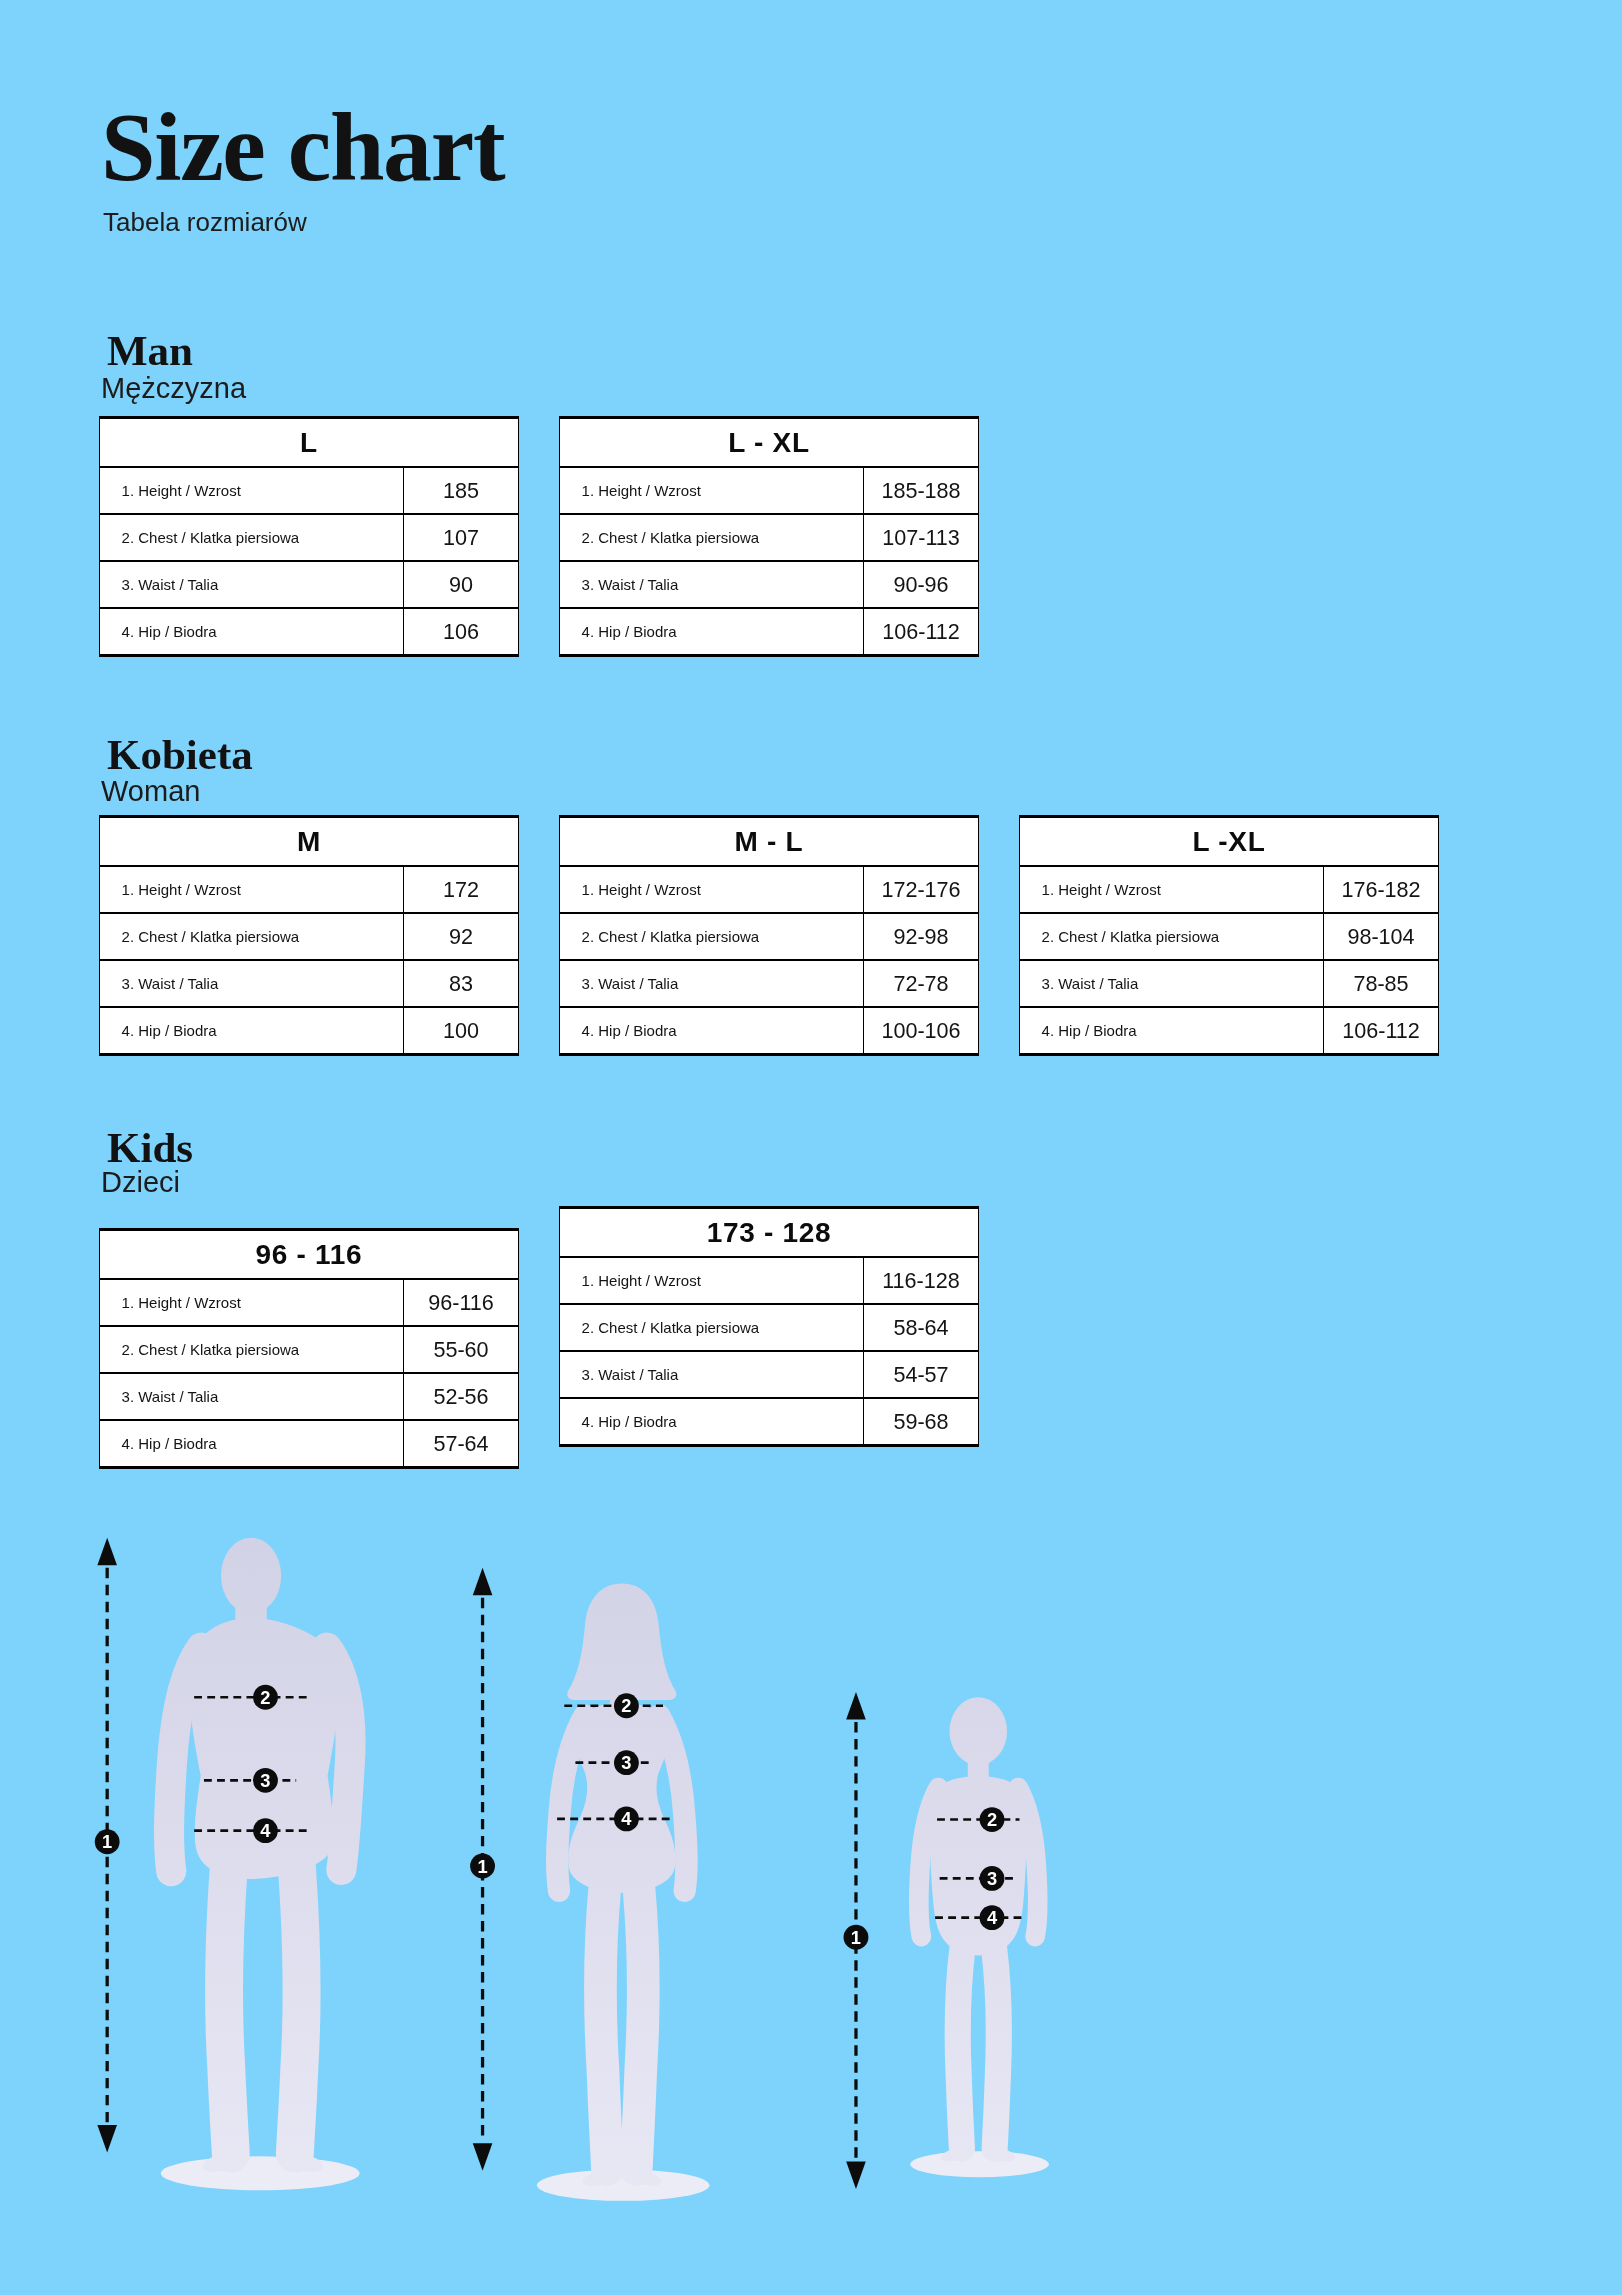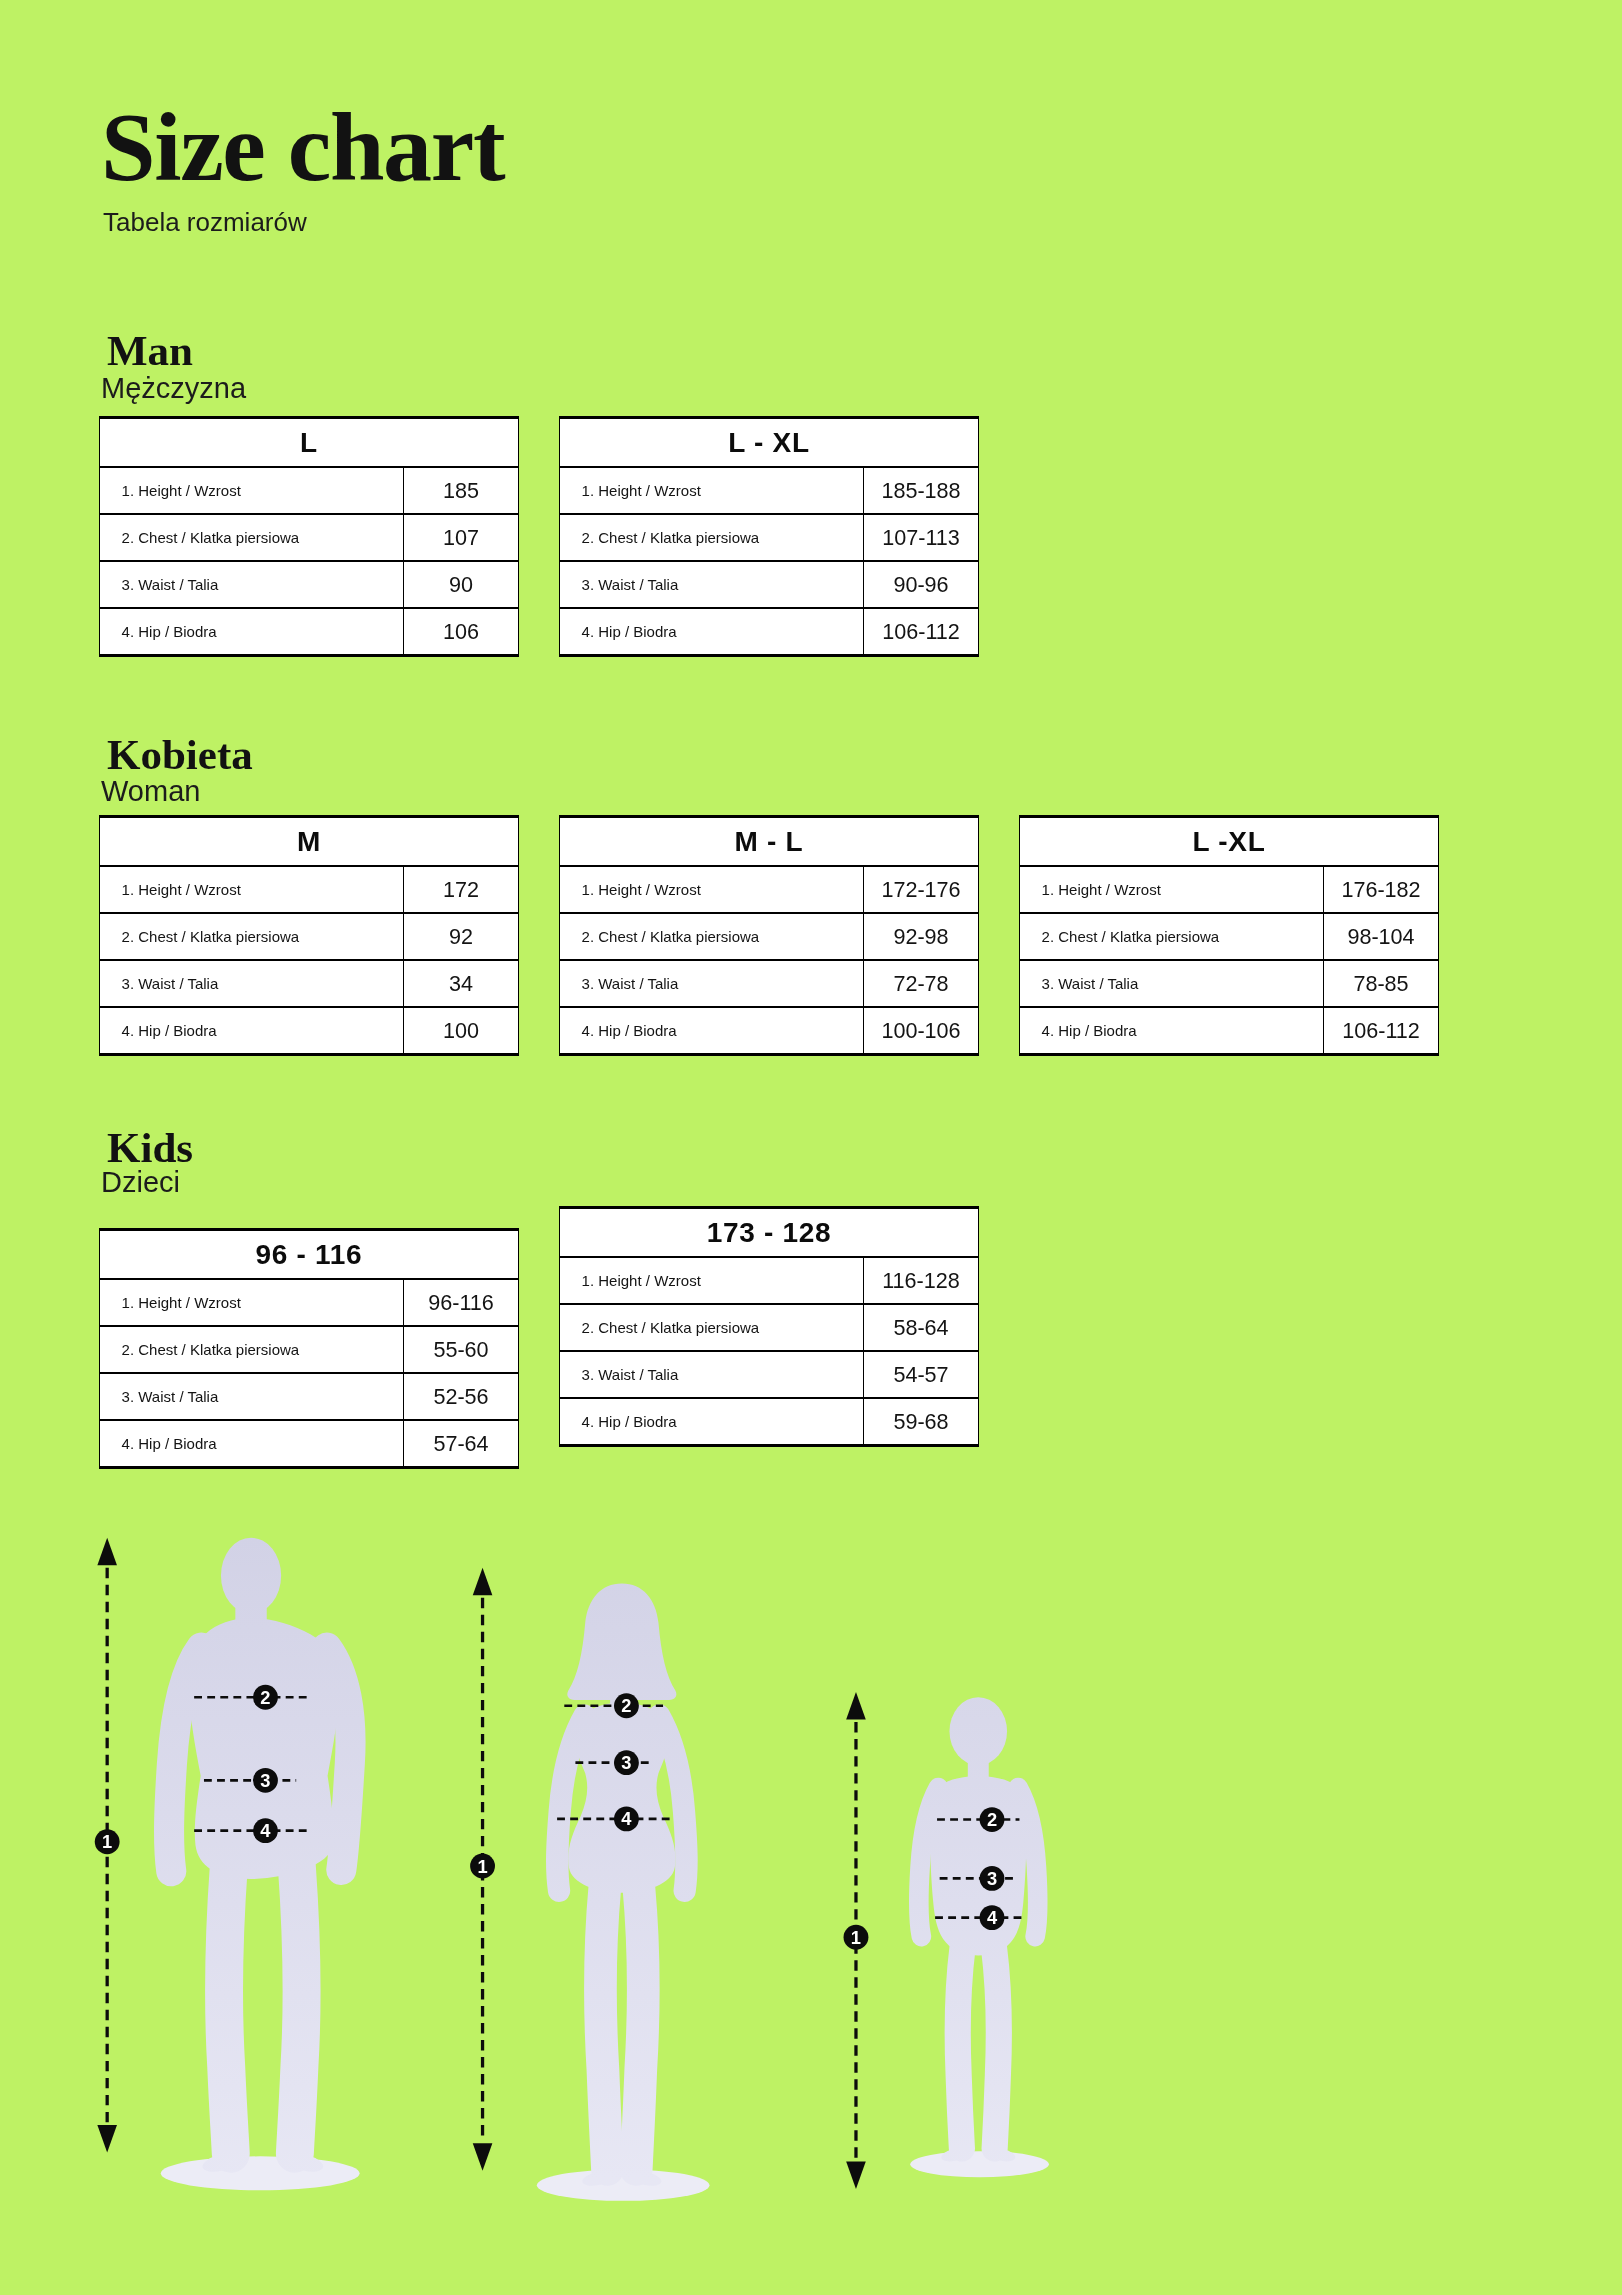"Size chart" #page { background: #bef264 -> #7dd3fc }
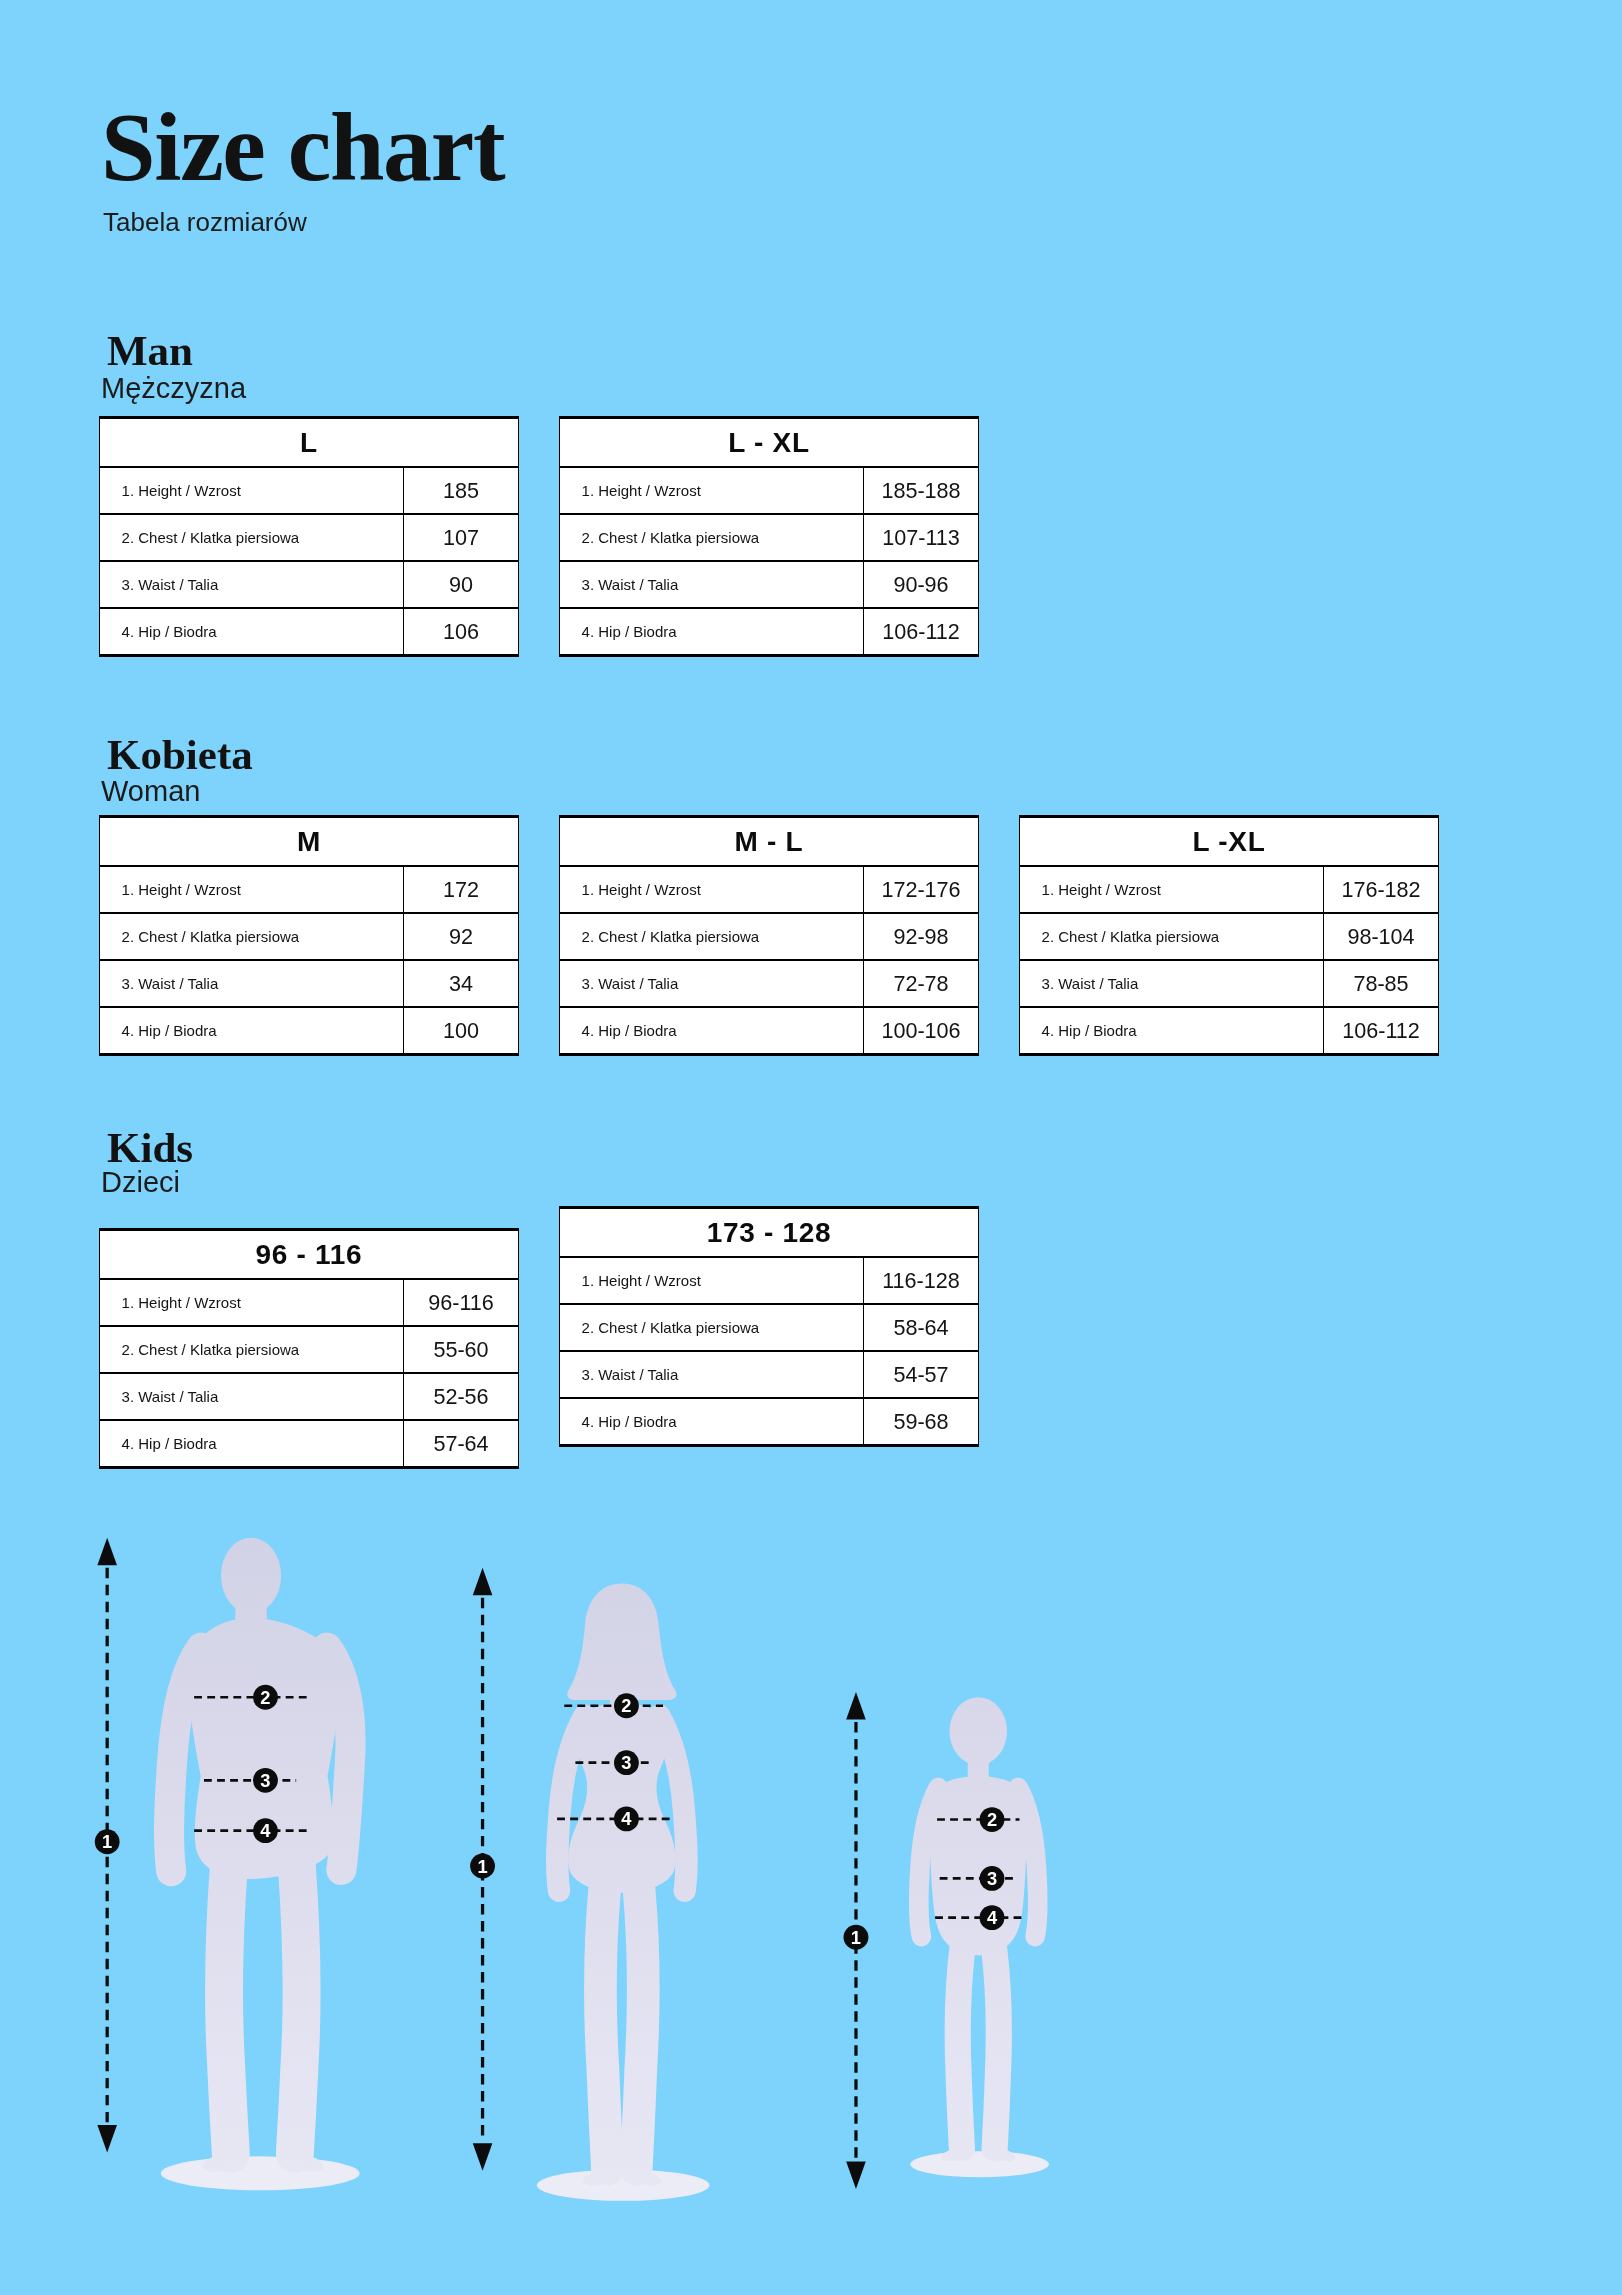"34" div.st-value { text: 34 -> 83 }
